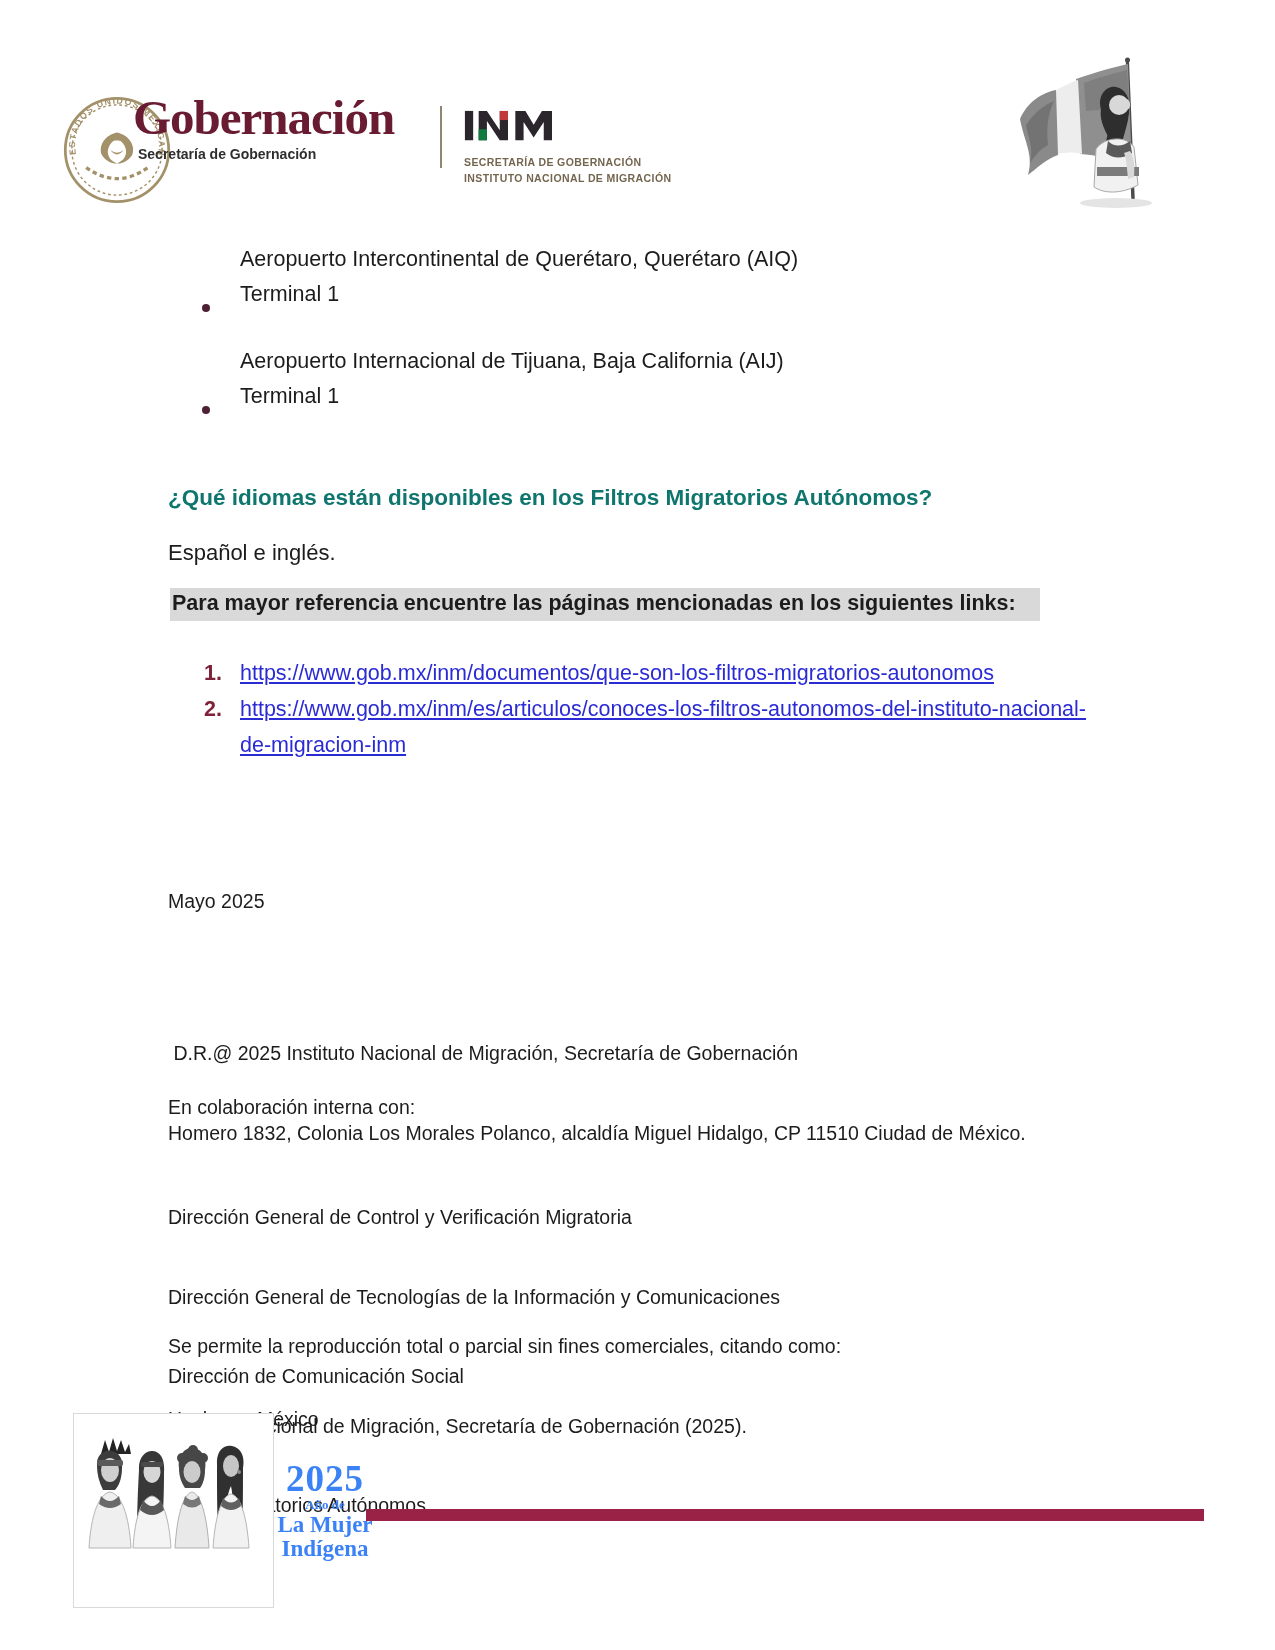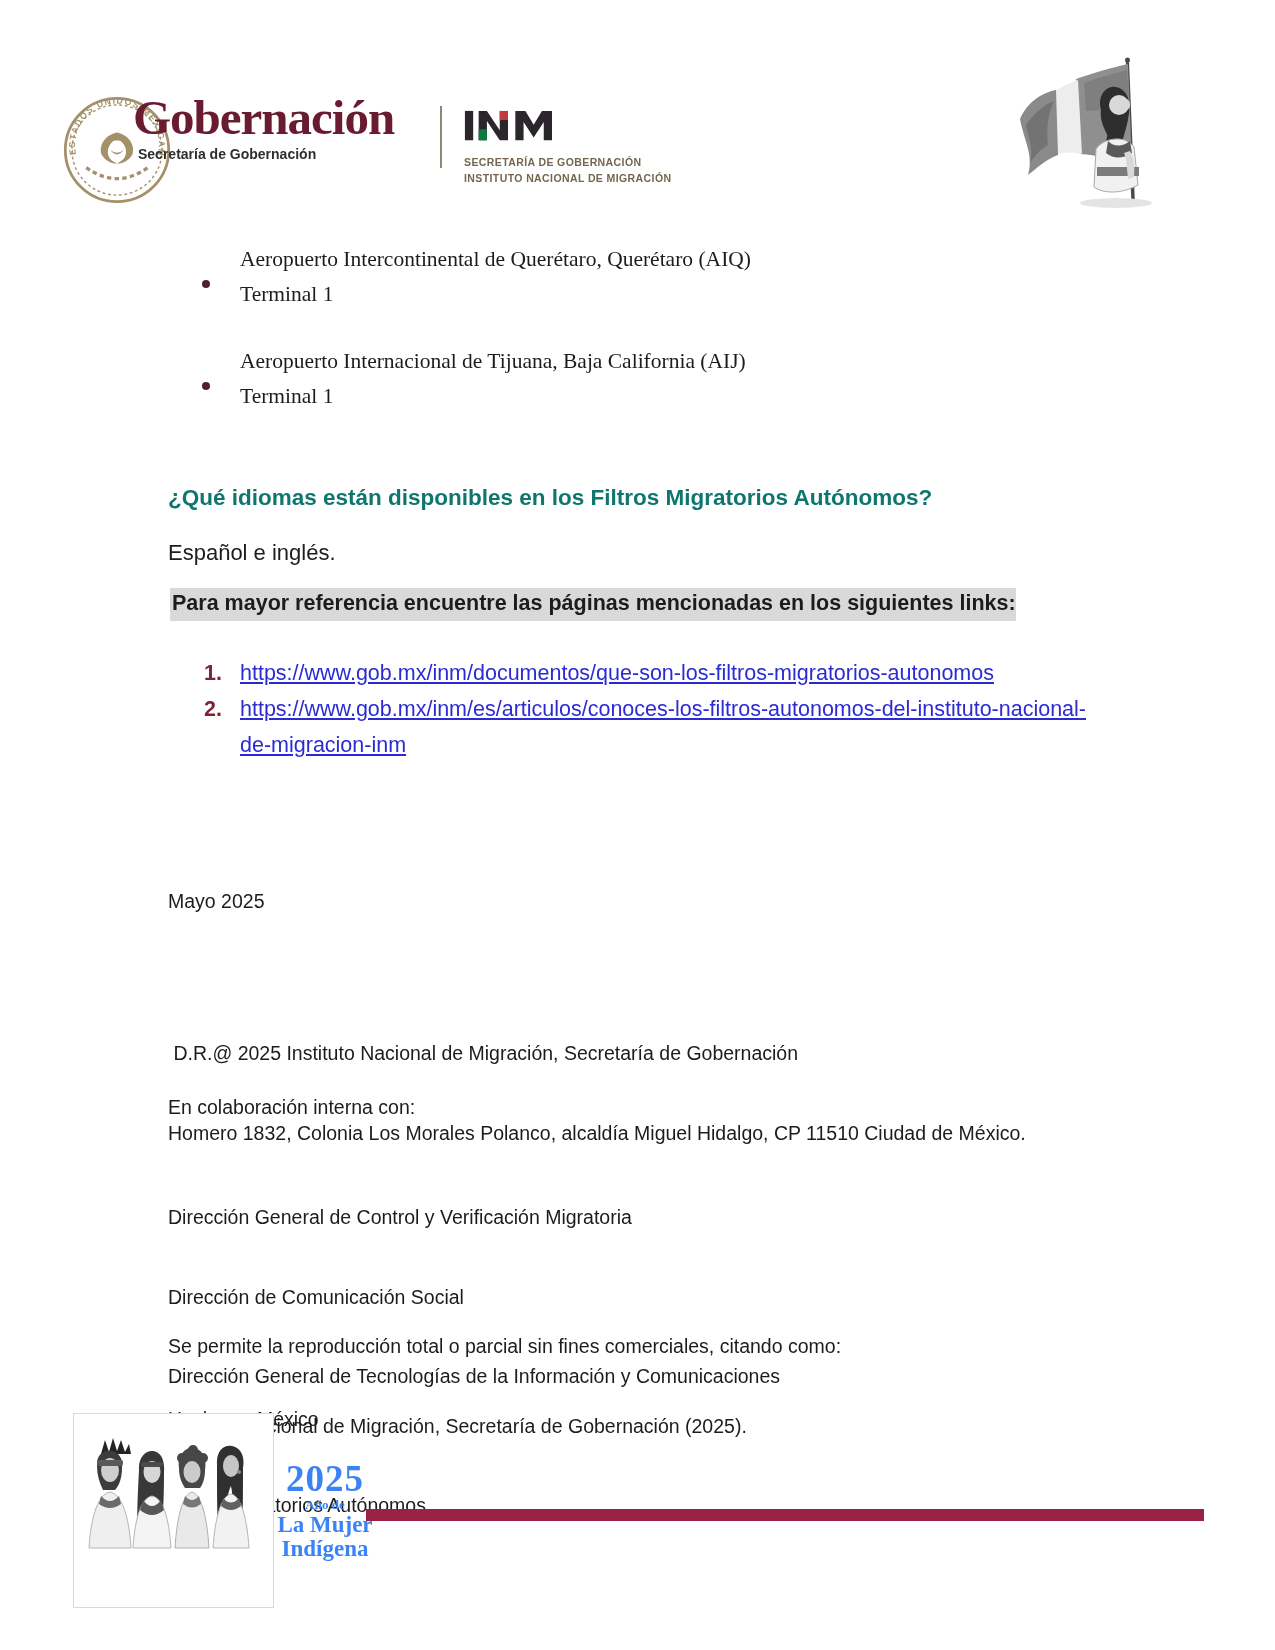"Aeropuerto Intercontinental de" .bullet-list li { align-items: center -> flex-end; font-family: Liberation Serif, serif -> none }
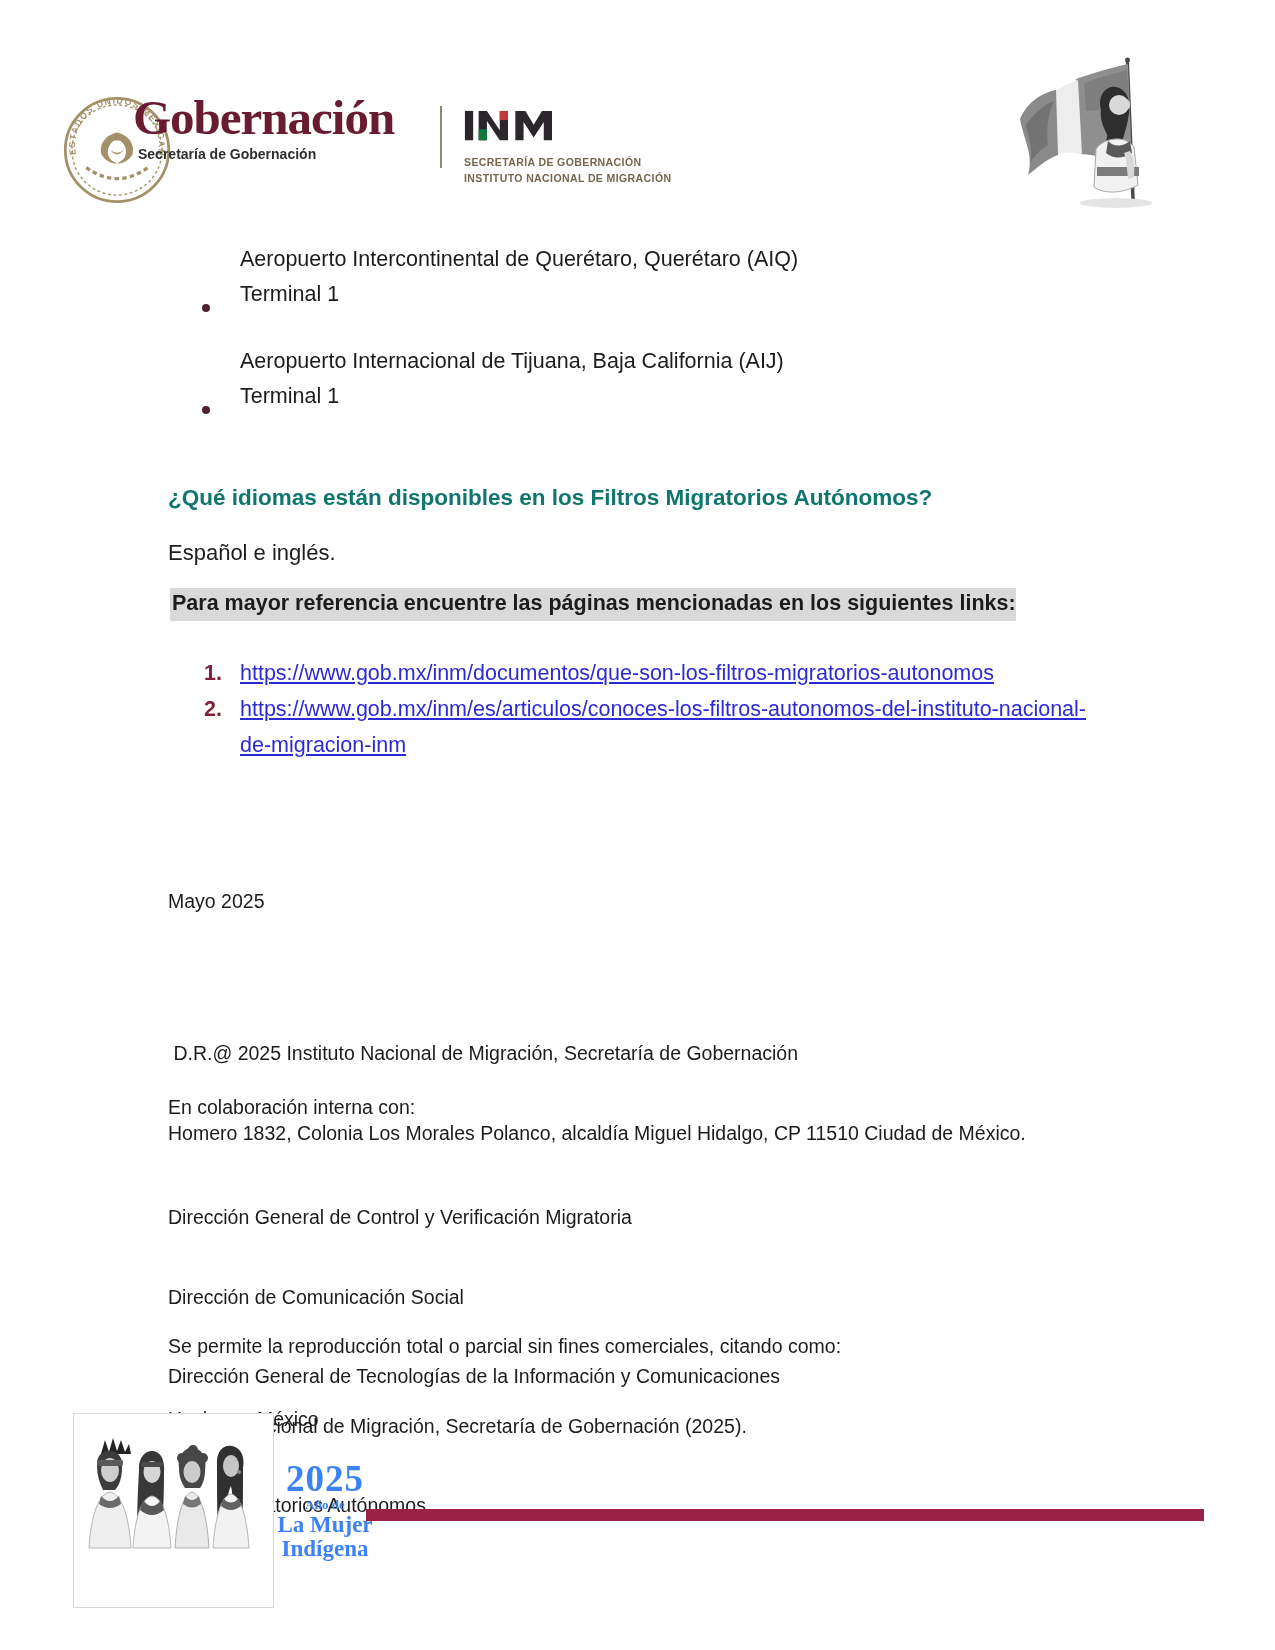"Para mayor referencia encuentre las" .highlight { padding: 3px 0 5px 2px -> 3px 24px 5px 2px }
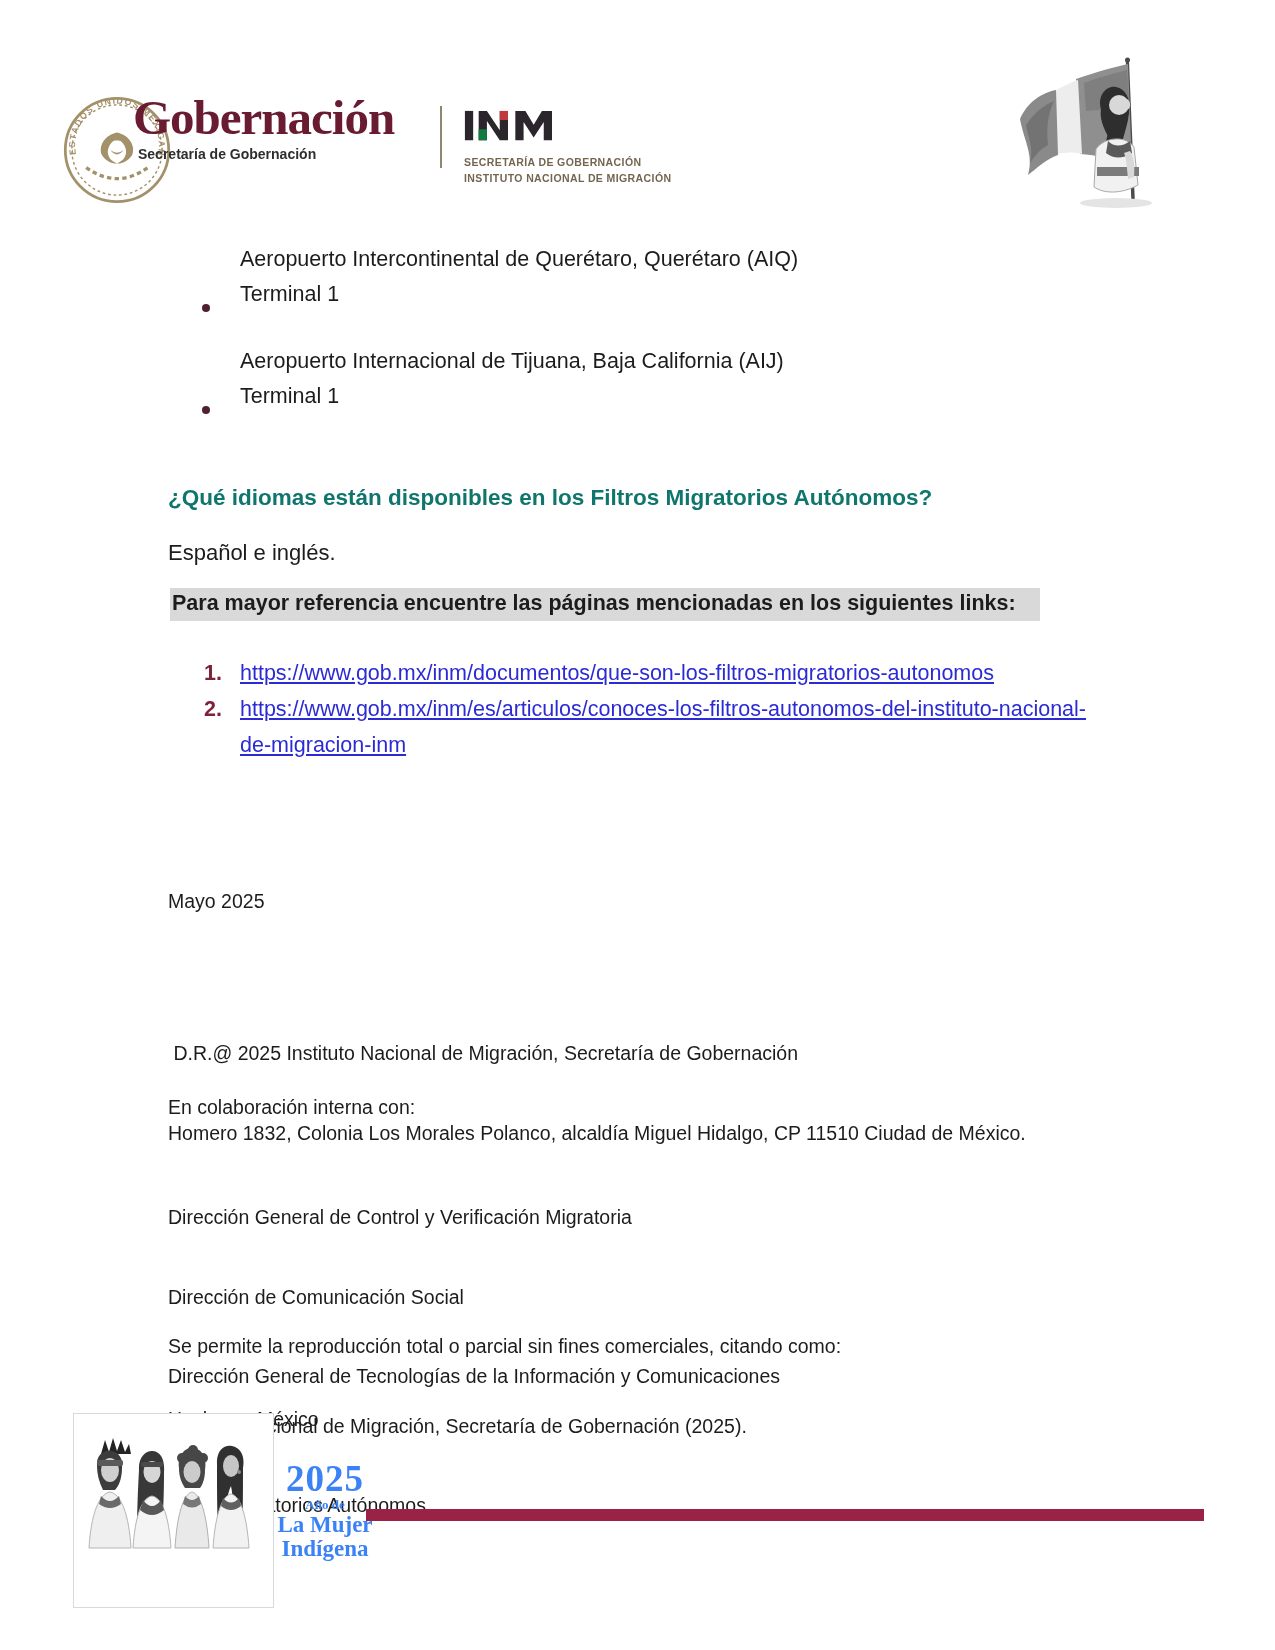"Dirección de Comunicación Social" div { order: before "Dirección General de Tecnologías de" -> after "Dirección General de Tecnologías de" }
